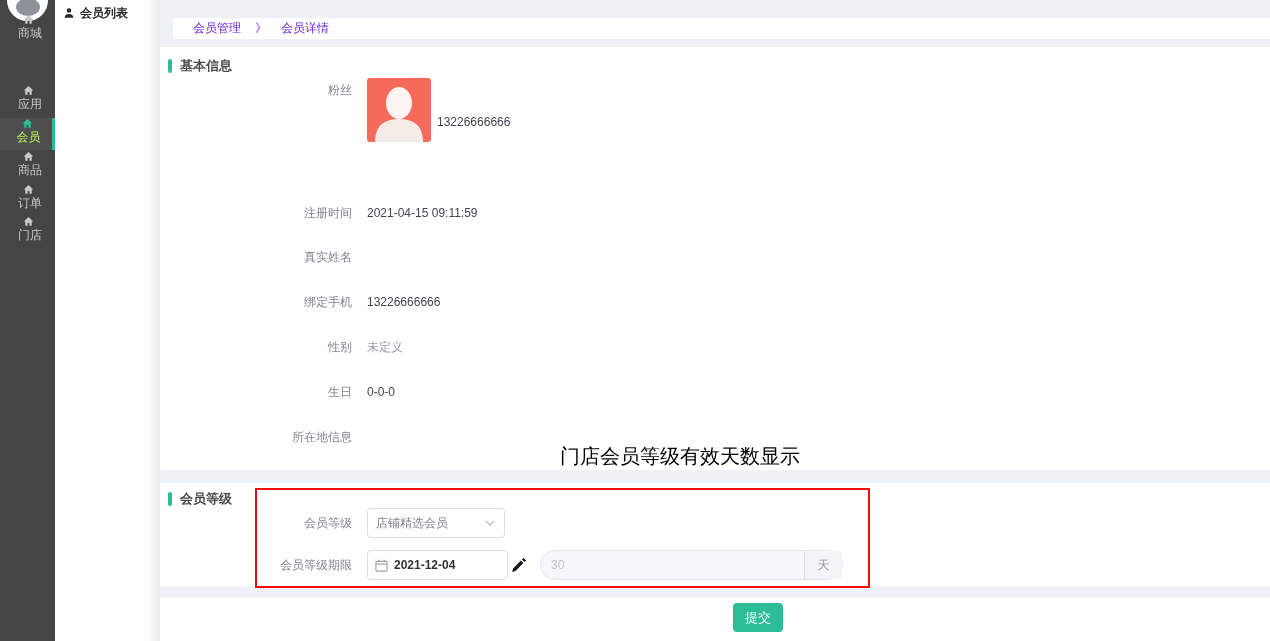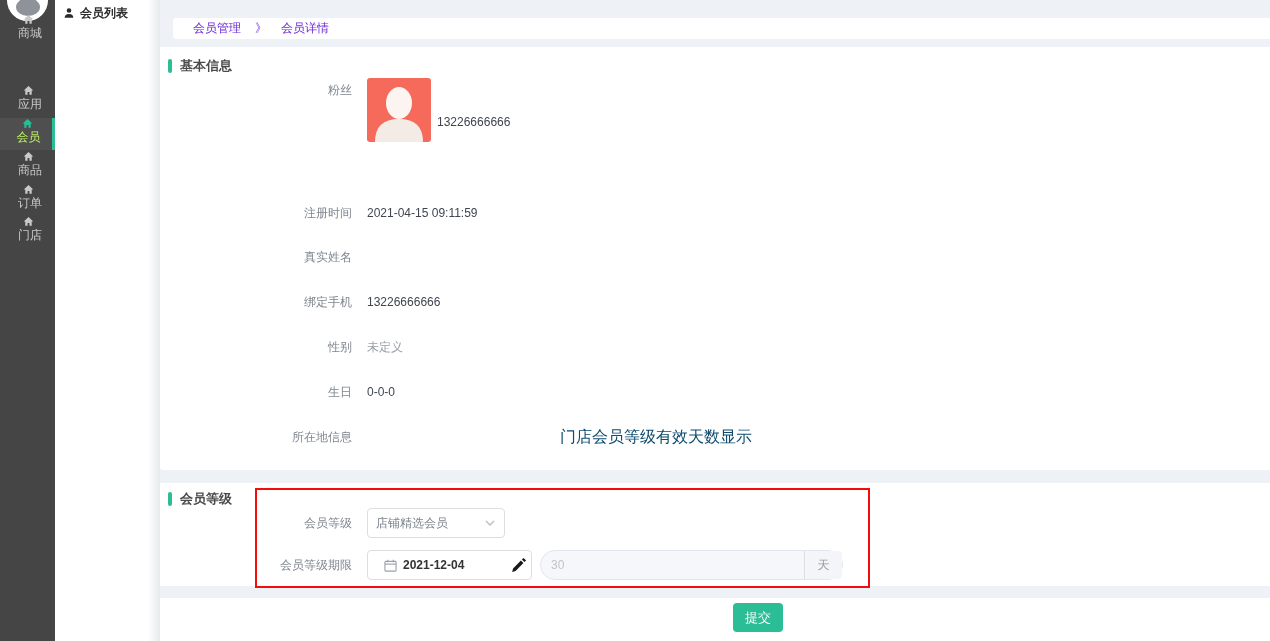"门店会员等级有效天数显示" .annot { color: #0c4a6e -> #000000; font-size: 16px -> 20px; top: 380px -> 396px }
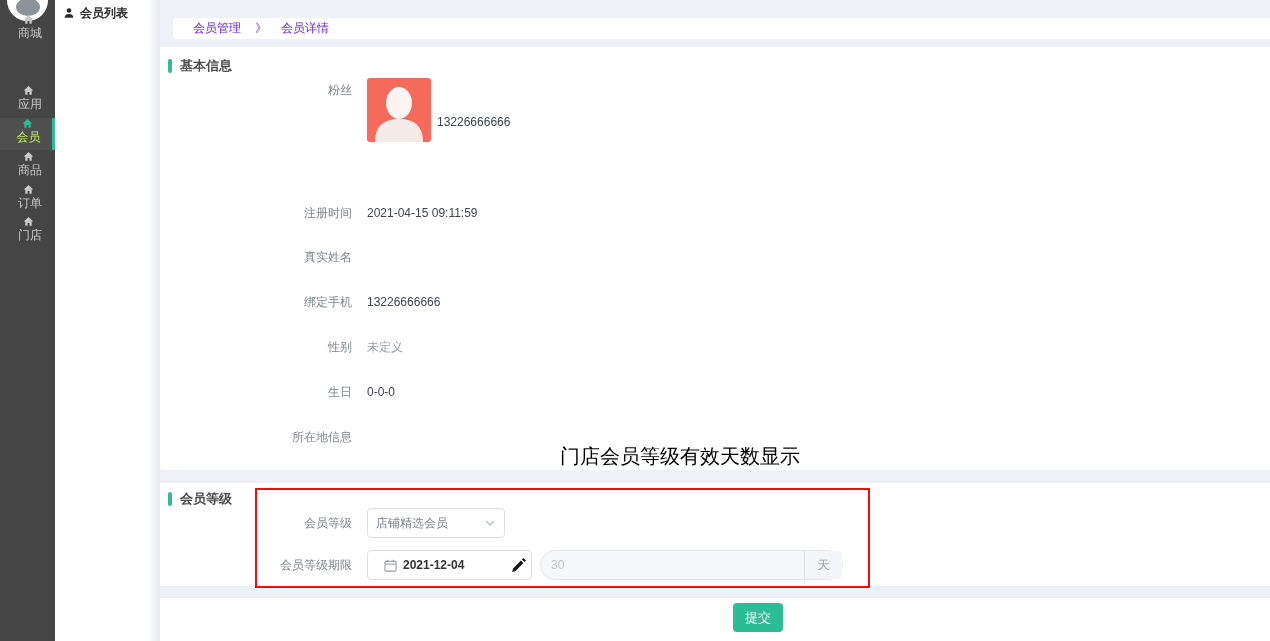"2021-12-04" .date-box { padding: 0 16px -> 0 7px; width: 165px -> 141px }
